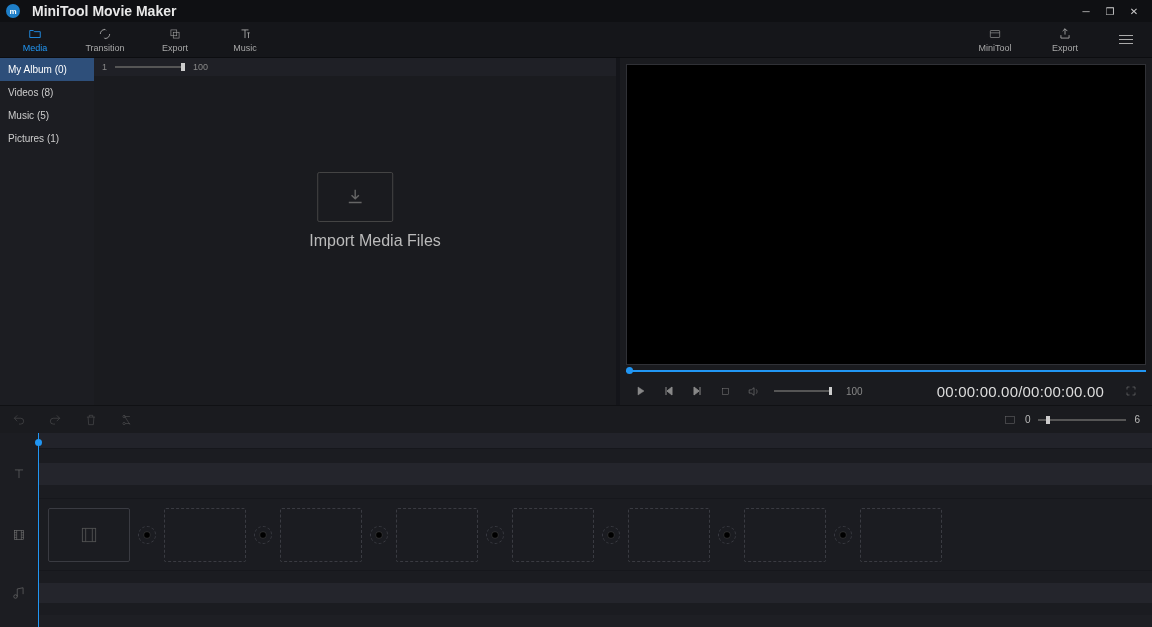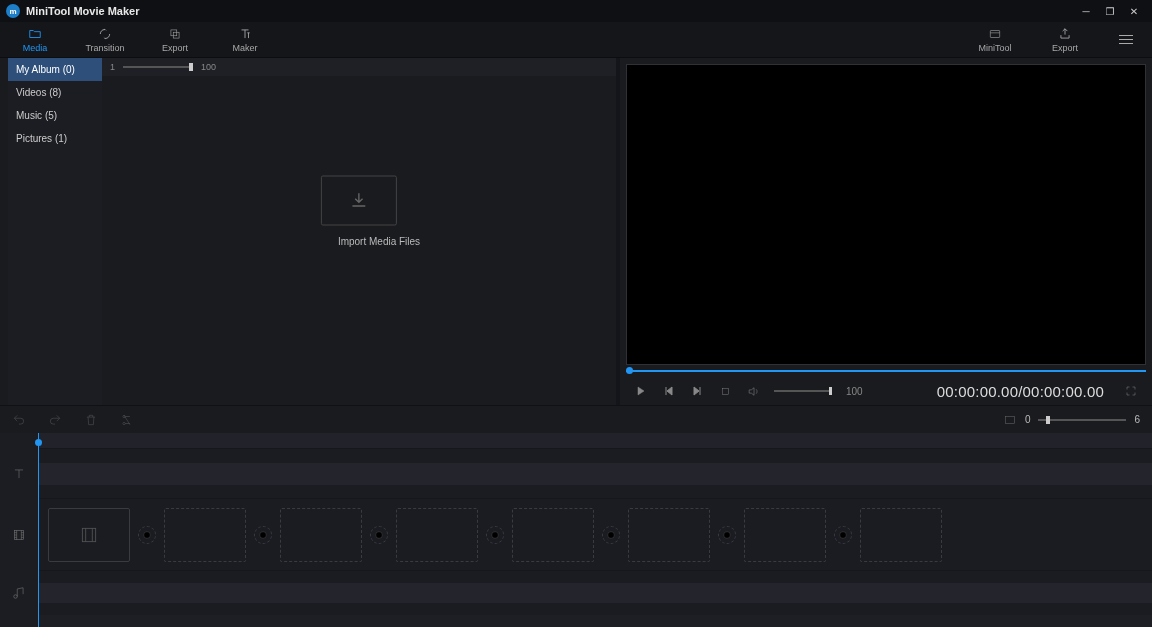"MiniTool Movie Maker" .titlebar .title { font-size: 11px -> 14px; margin-left: none -> 6px }
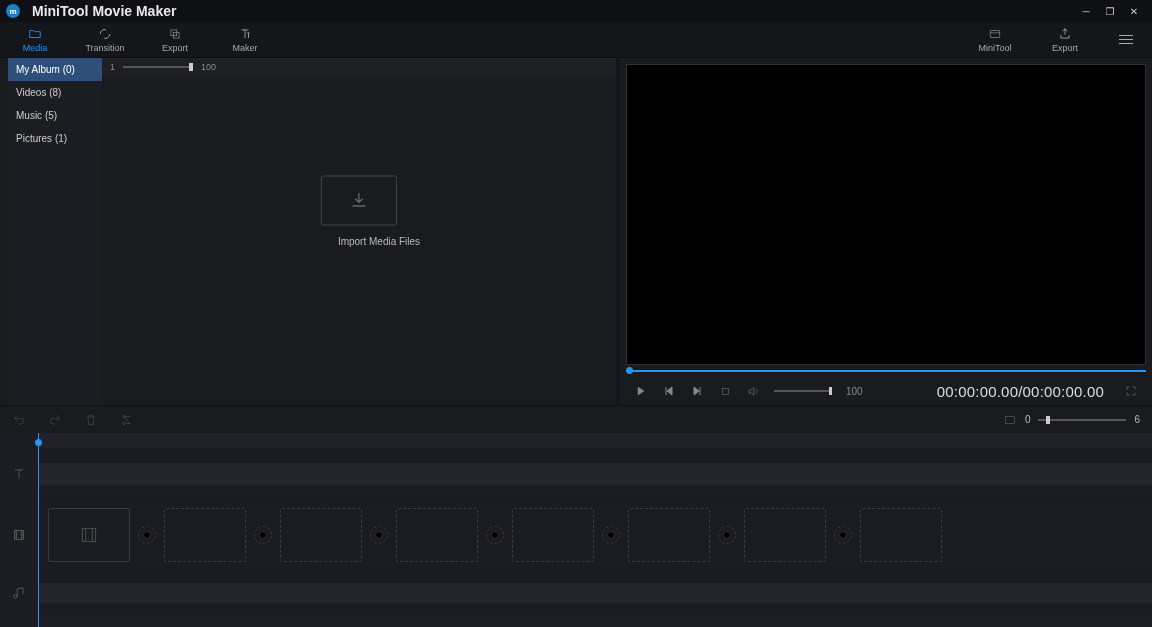"Maker" span { text: Maker -> Music }
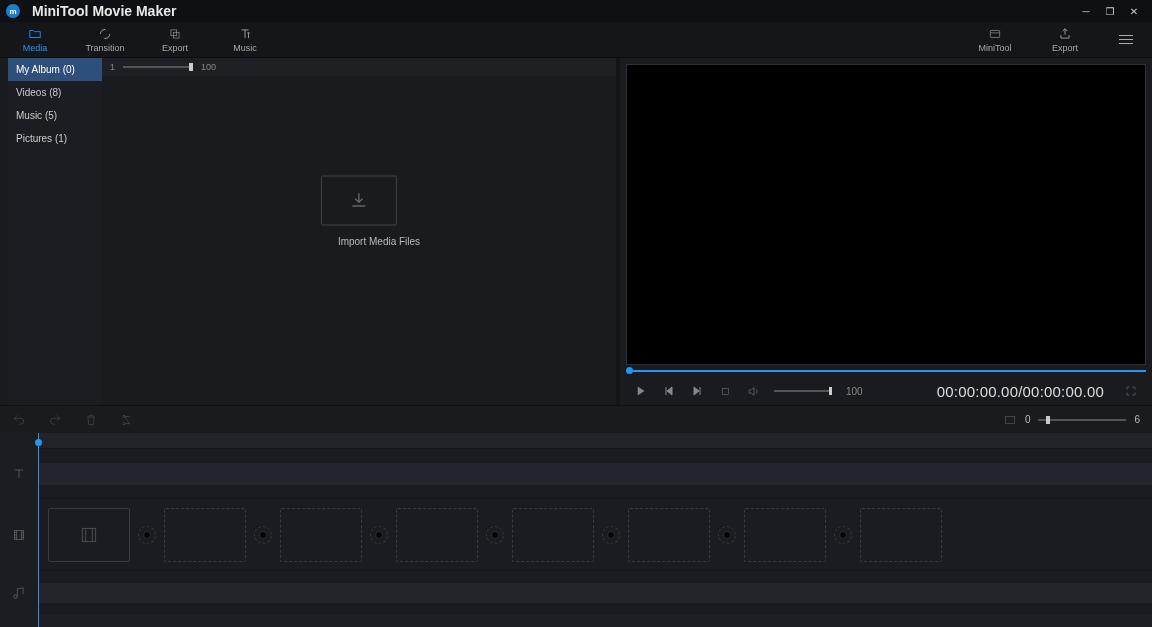"My Album (0)" .main { padding-left: 8px -> none }
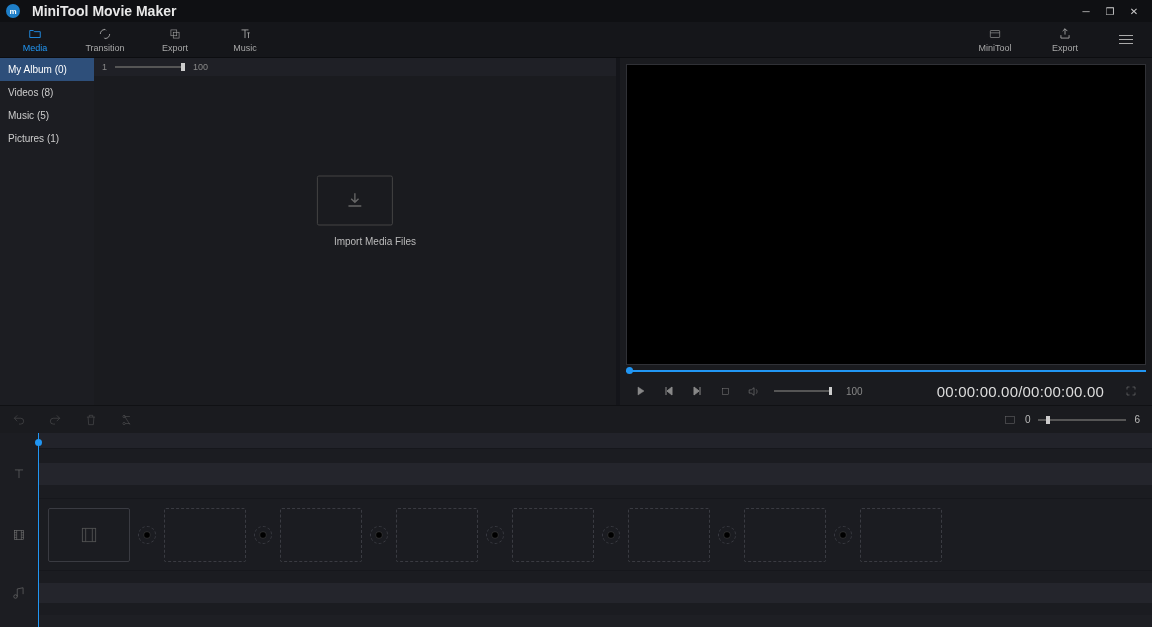"Import Media Files" .import-box .lbl { font-size: 10px -> 16px }
